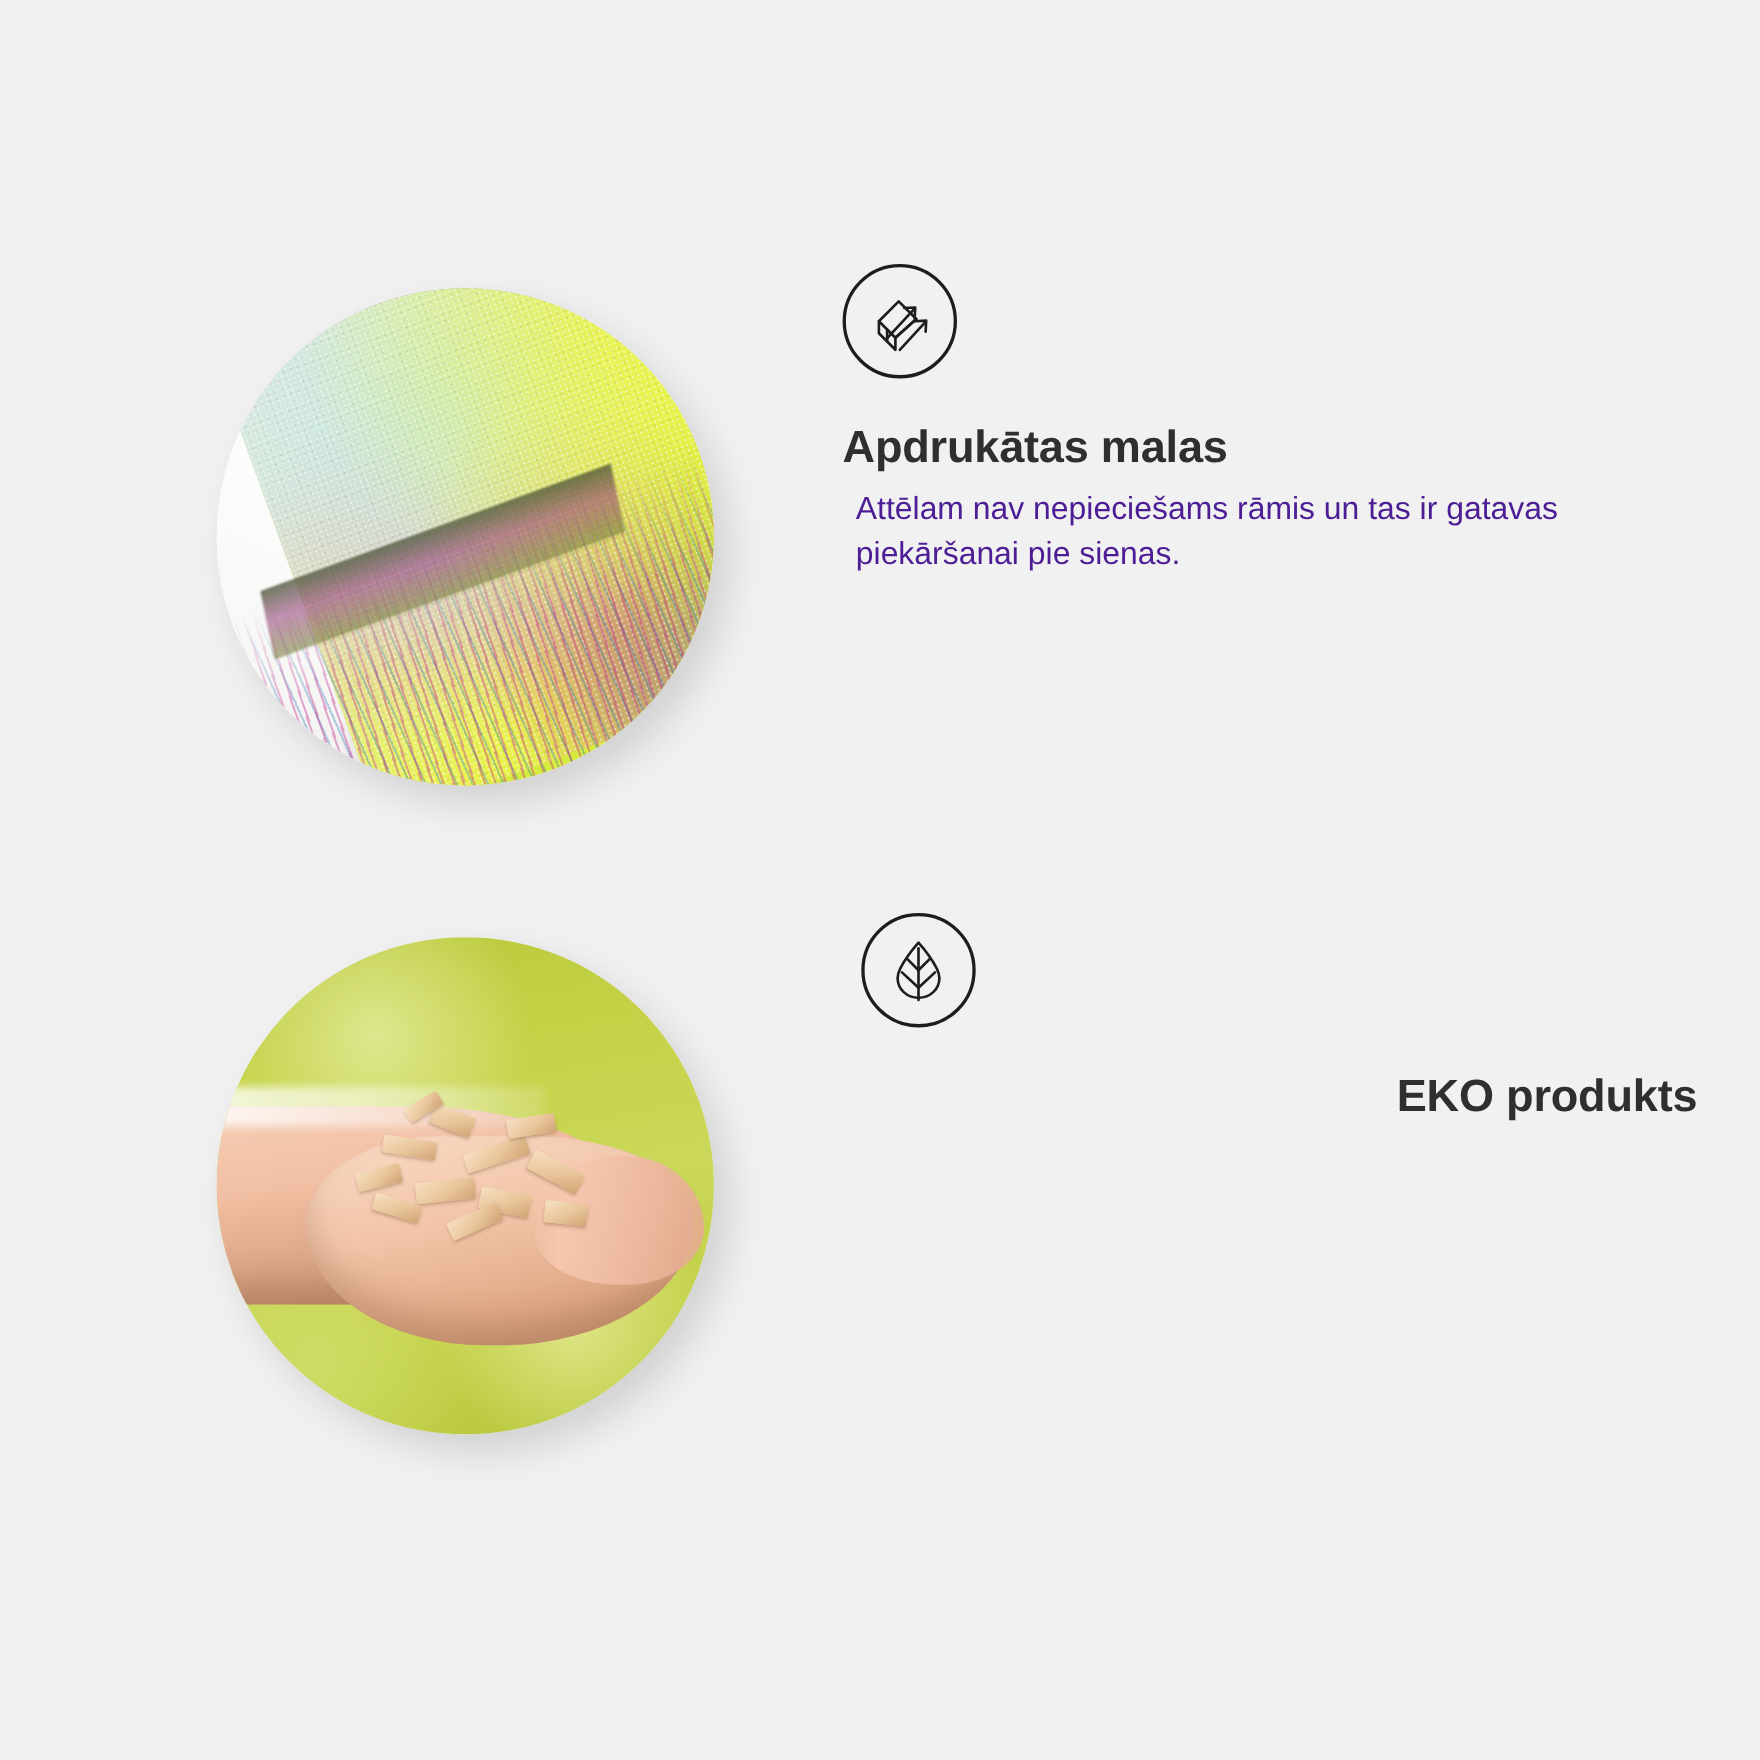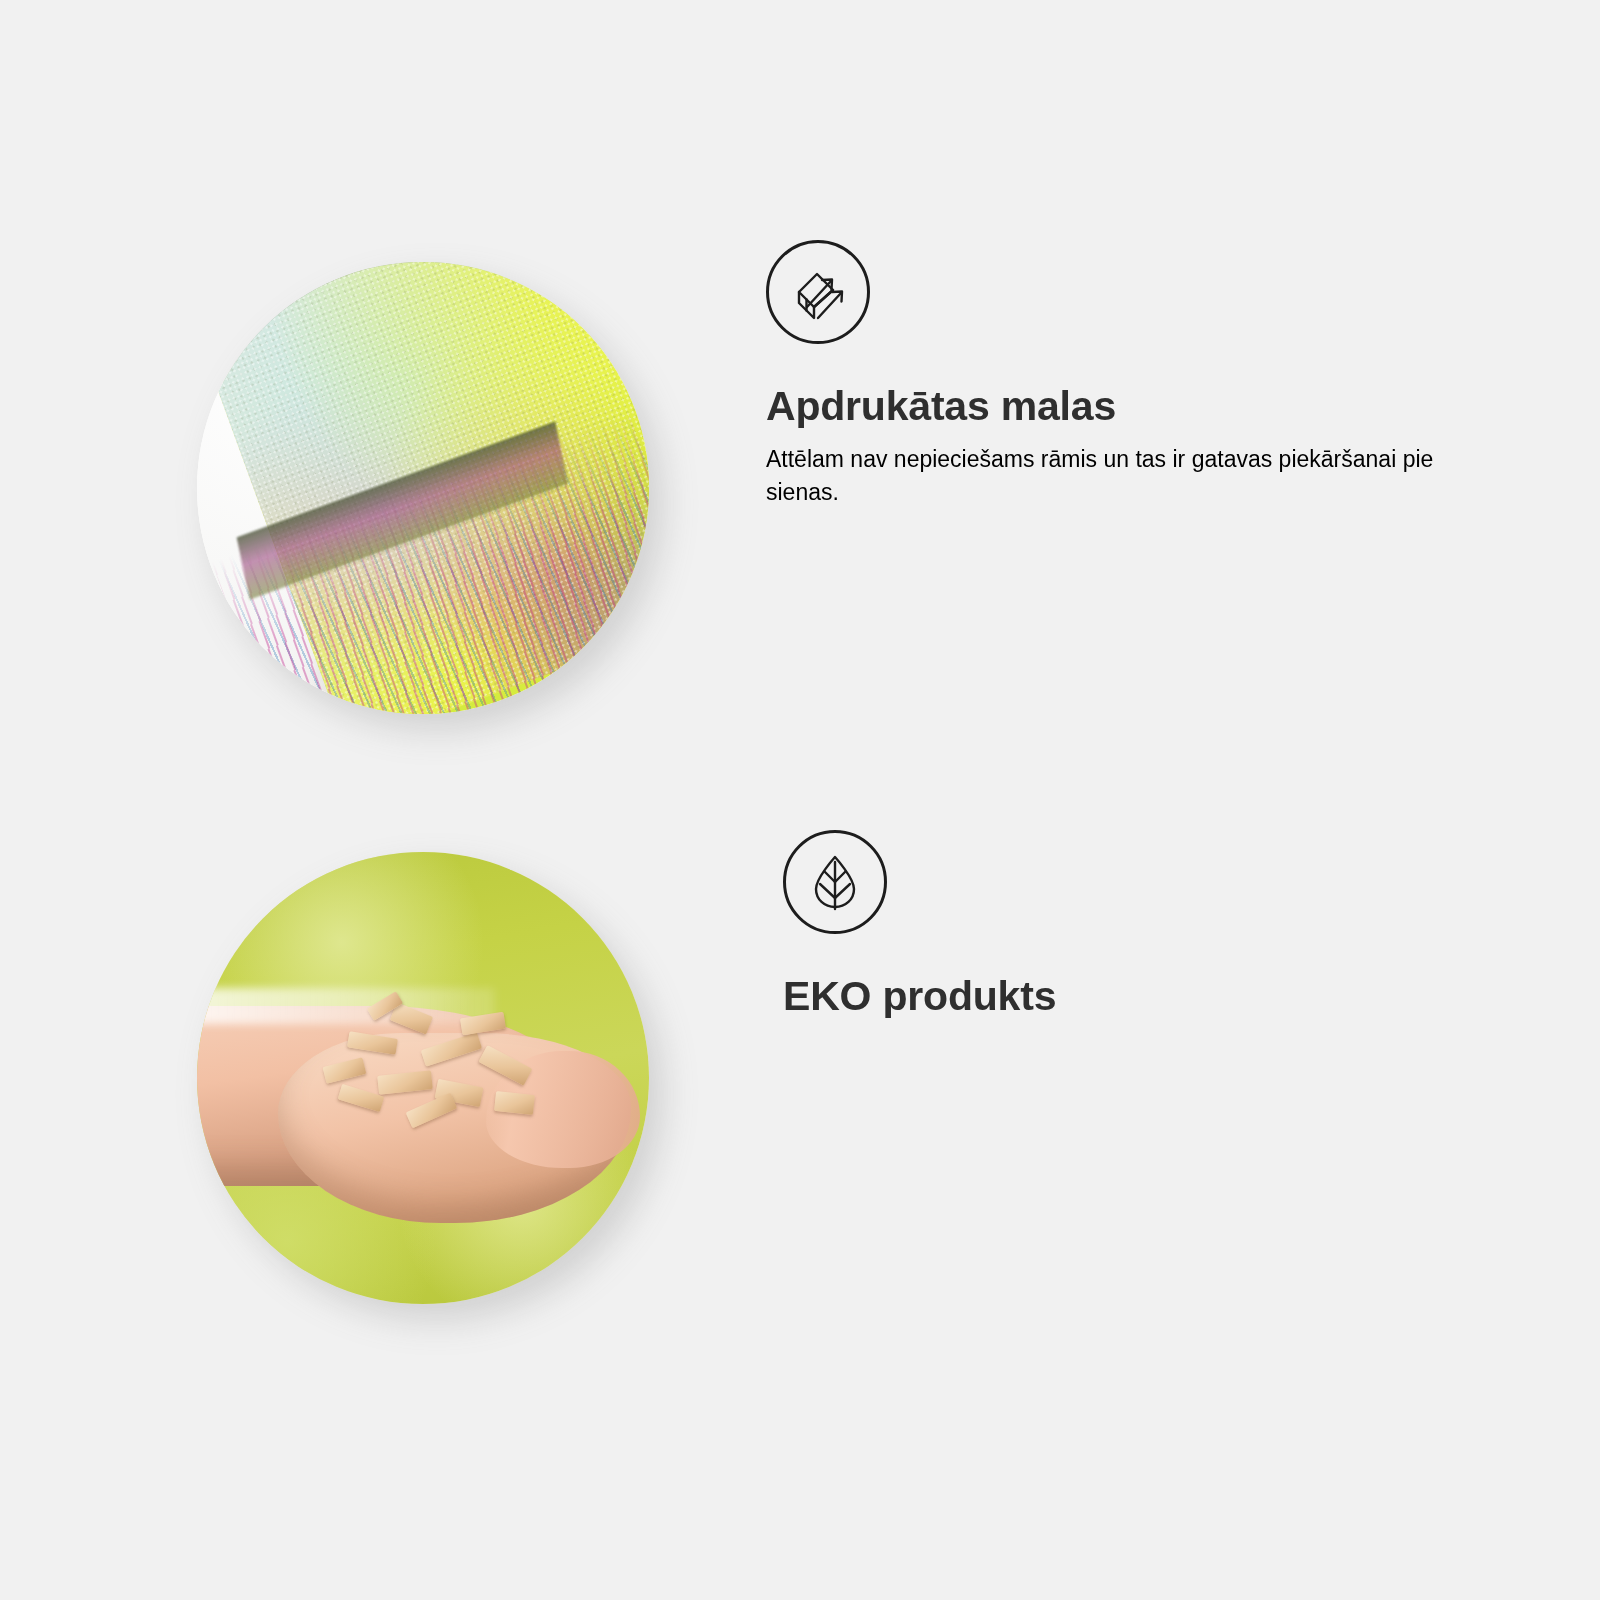"Attēlam nav nepieciešams rāmis un" .feature-desc { color: #000000 -> #4c1d95; font-size: 23px -> 29px; margin: 0 -> 12px }
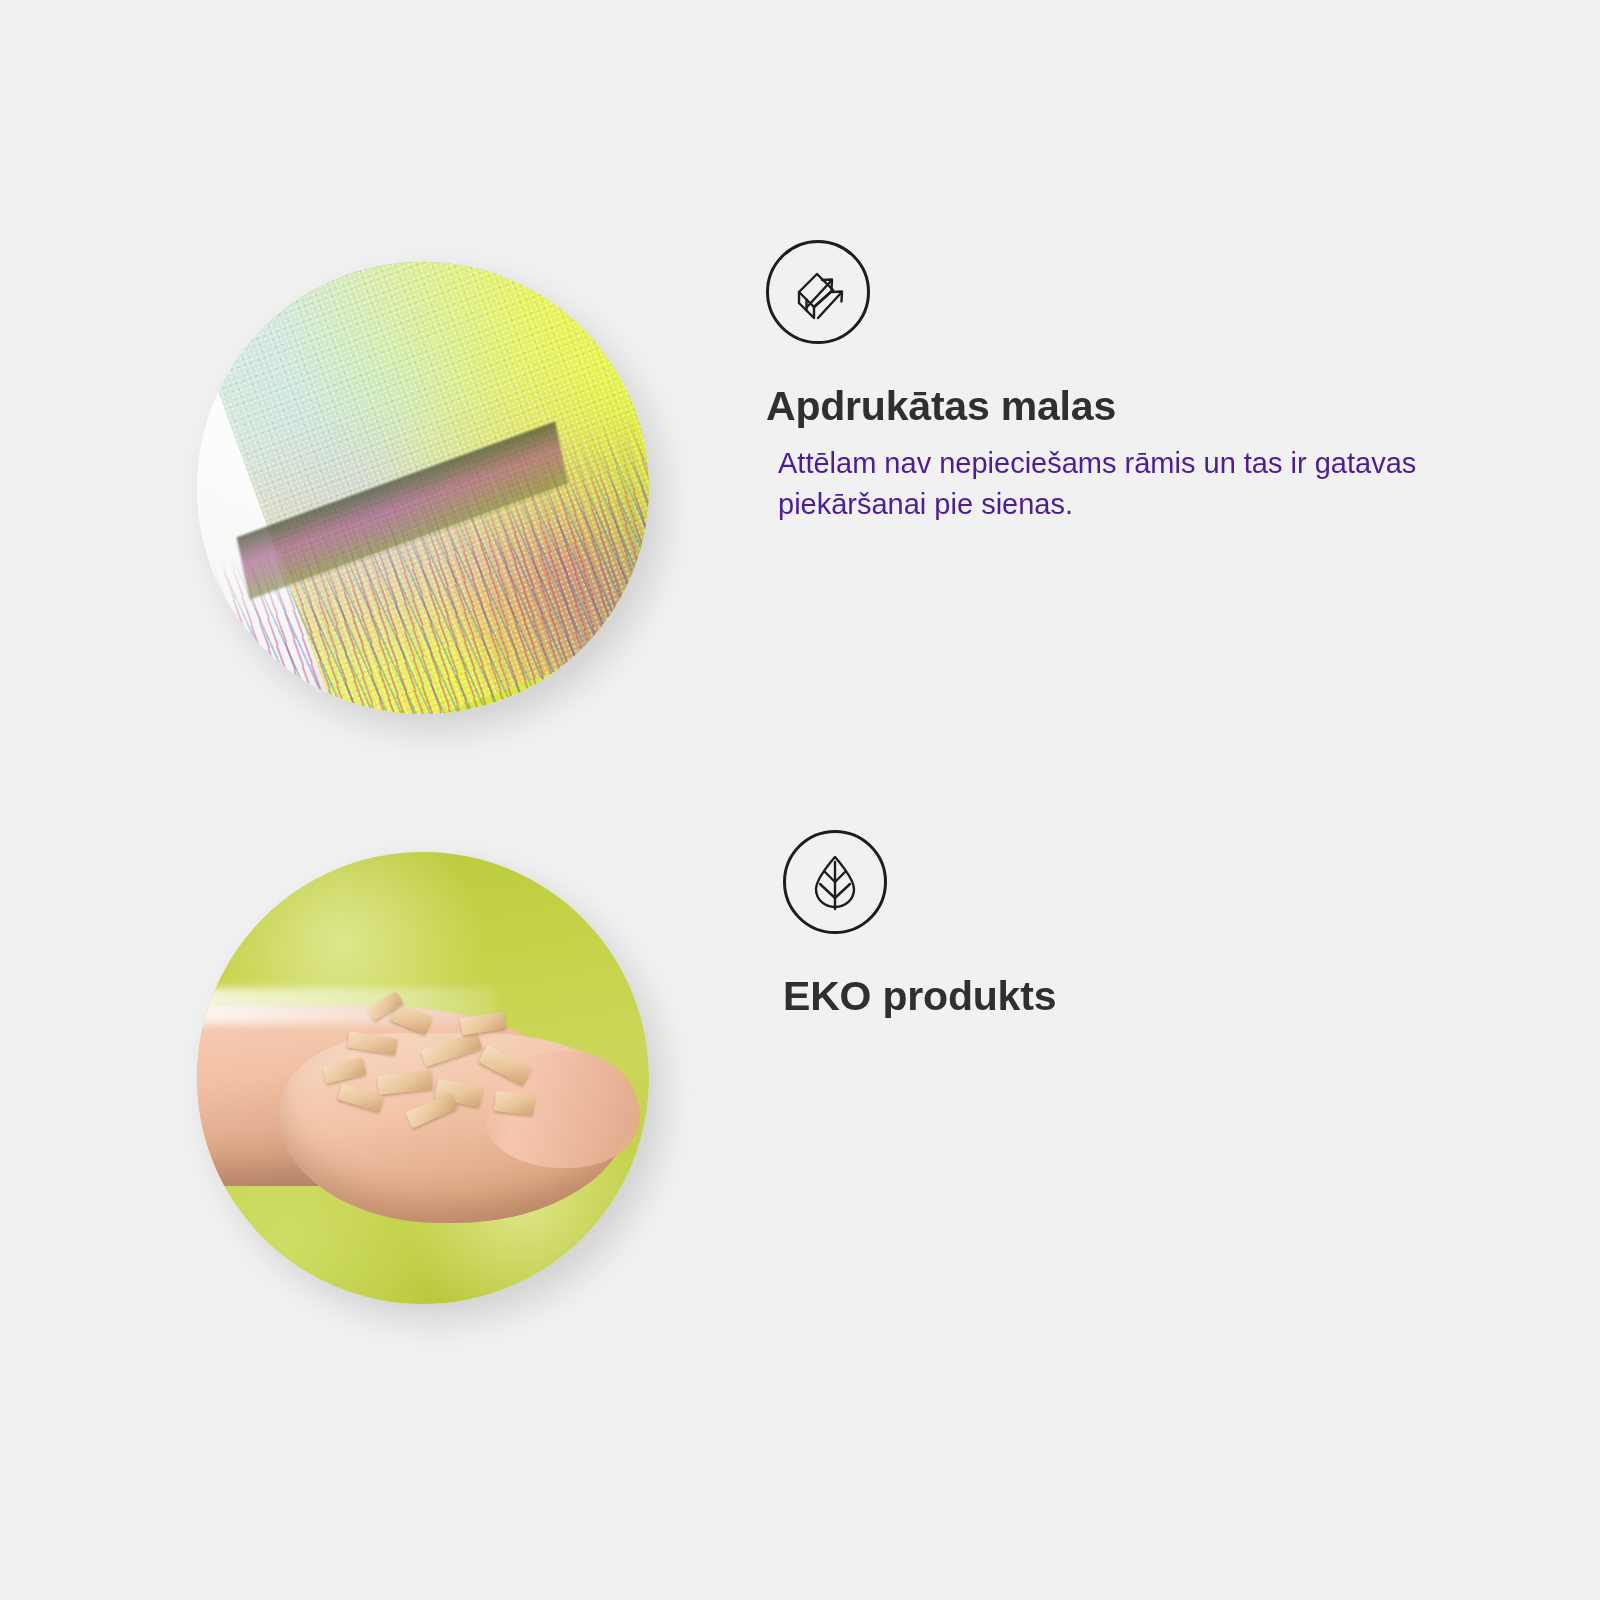"EKO produkts" .text-col-2 { text-align: none -> right }
